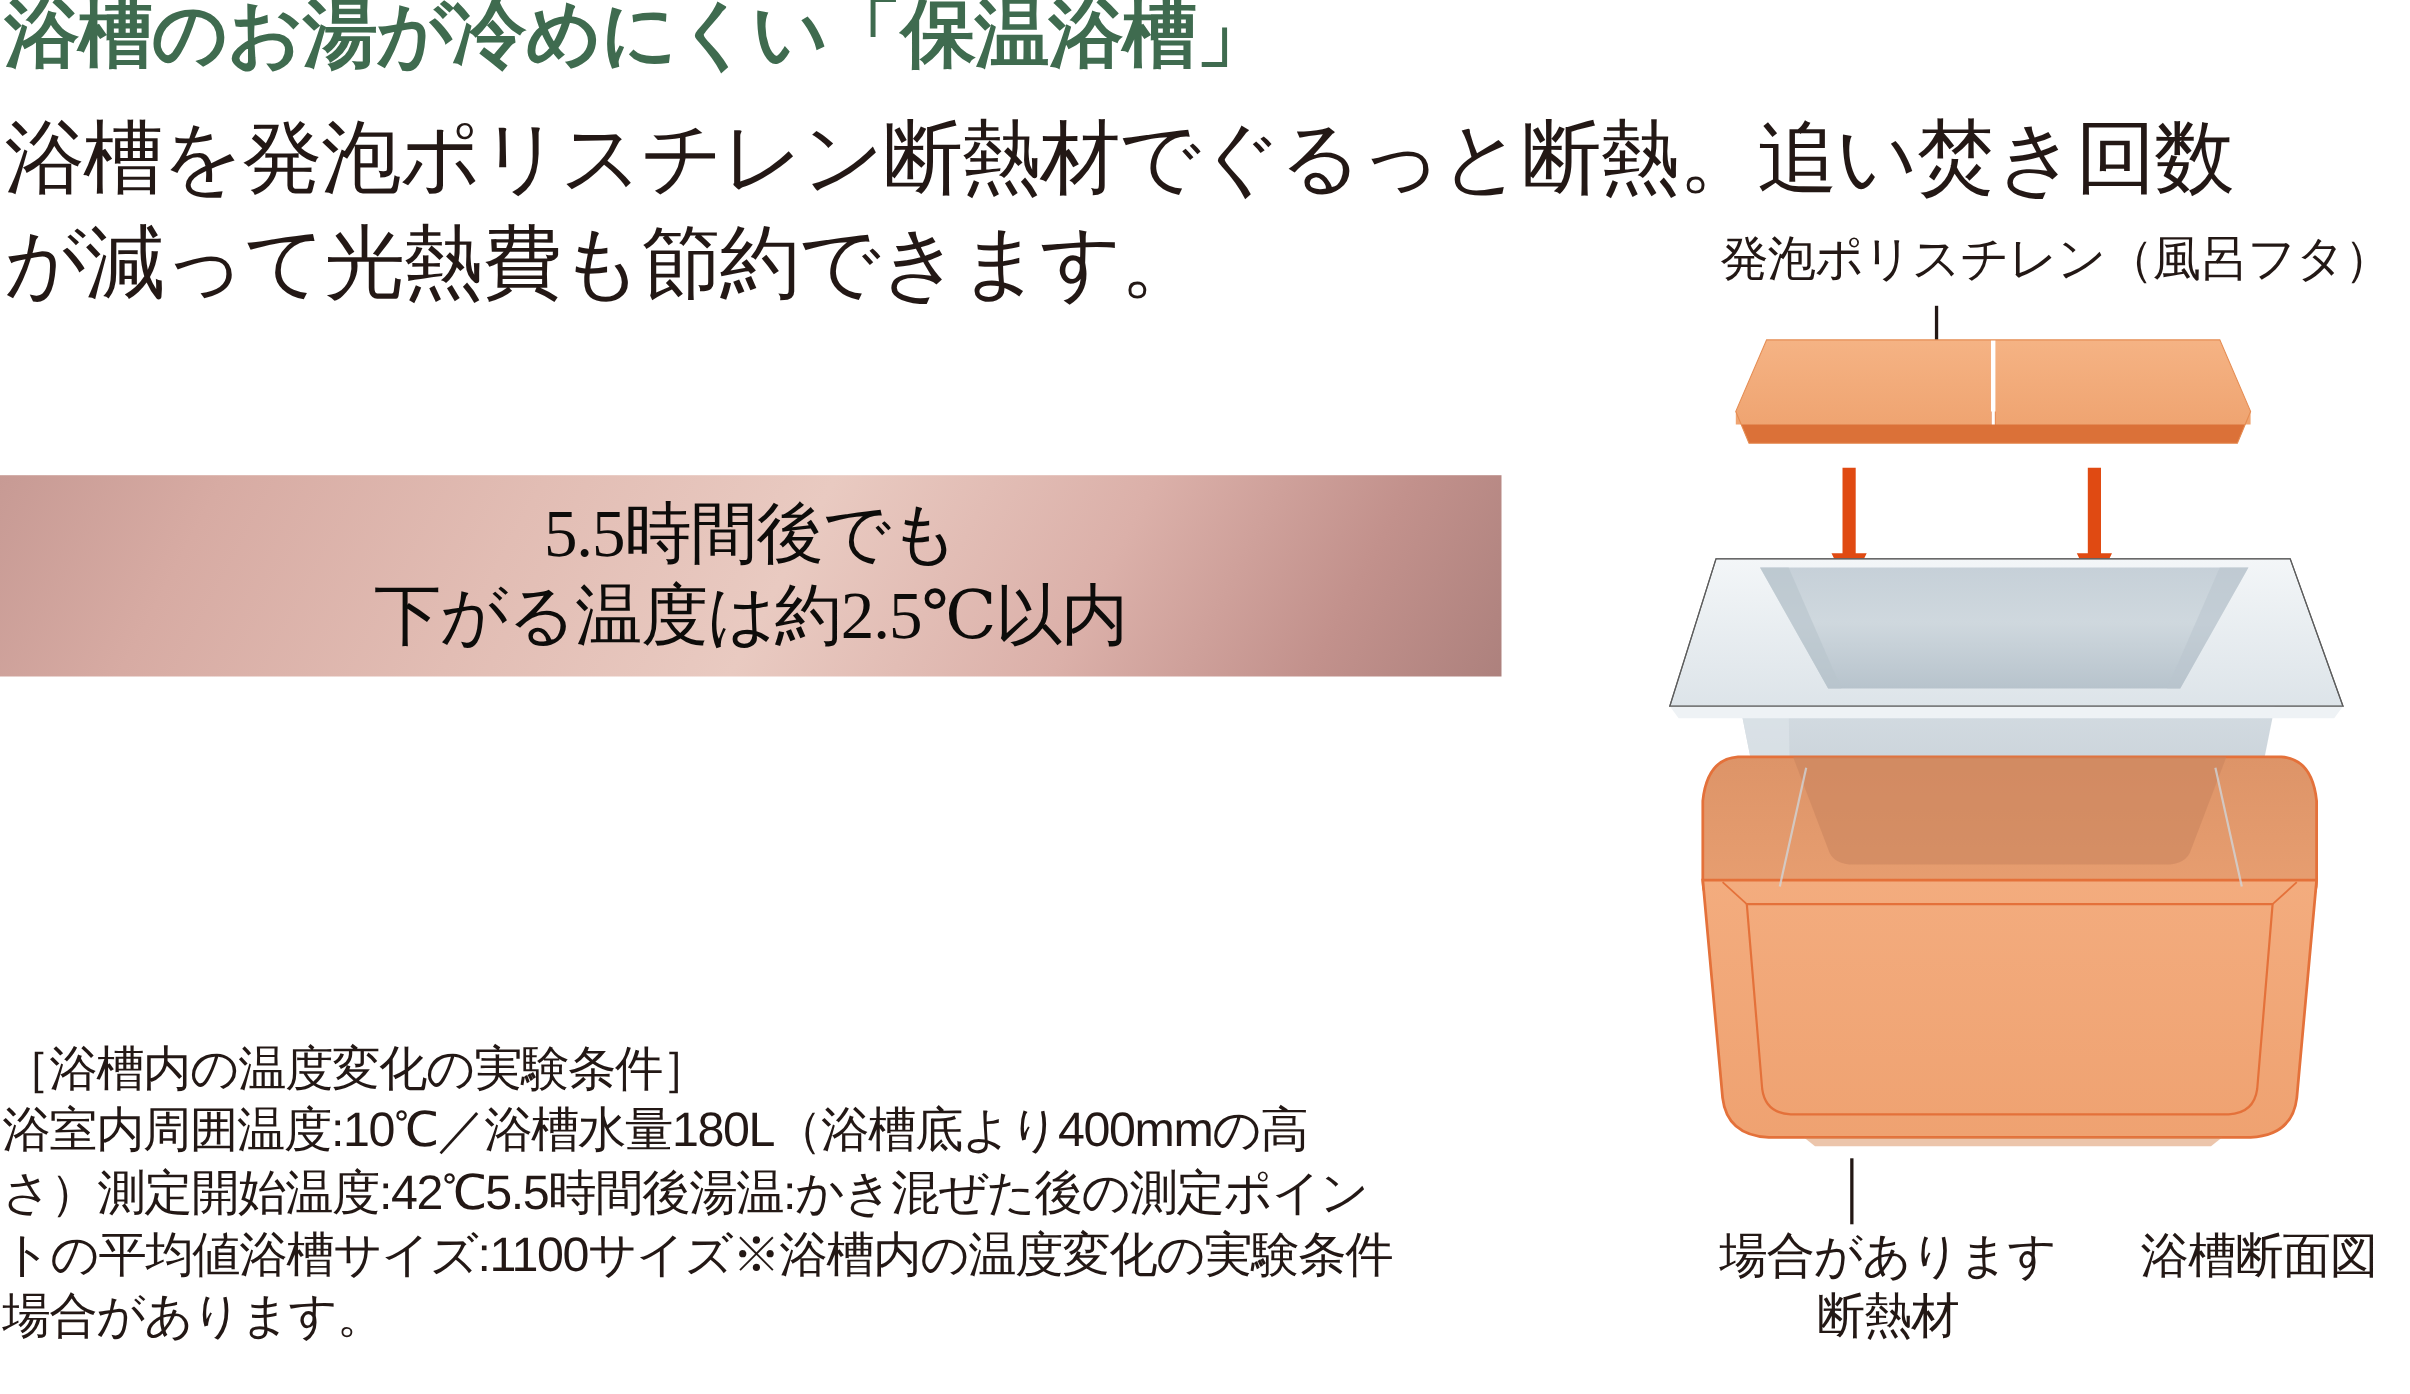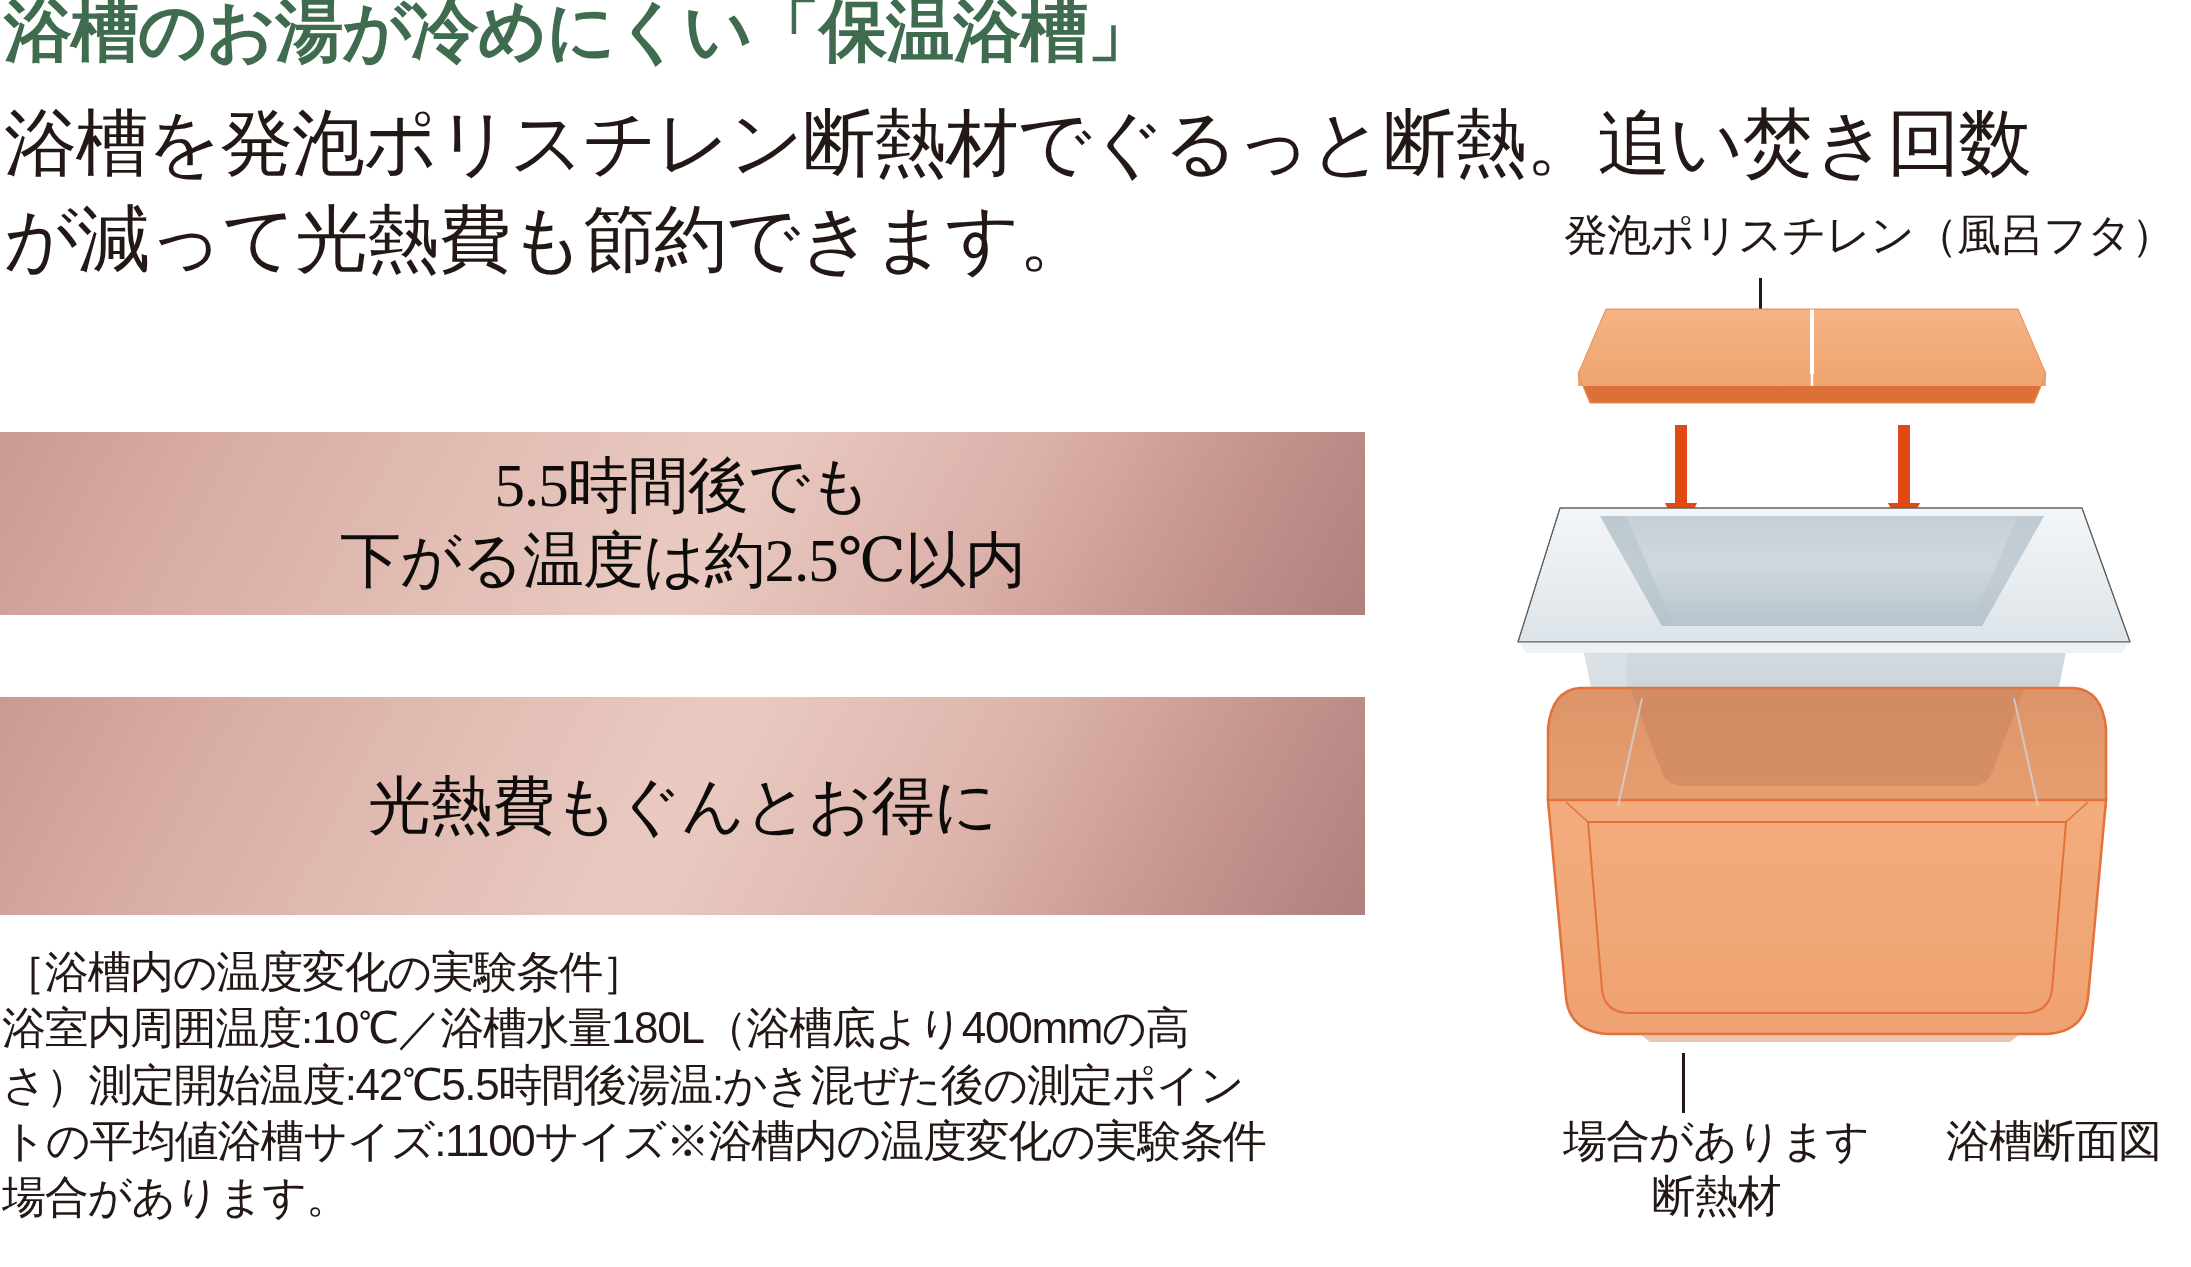"光熱費もぐんとお得に" div.banner { html: <div> <span>光熱費もぐんとお得に</span> </div> -> none }
